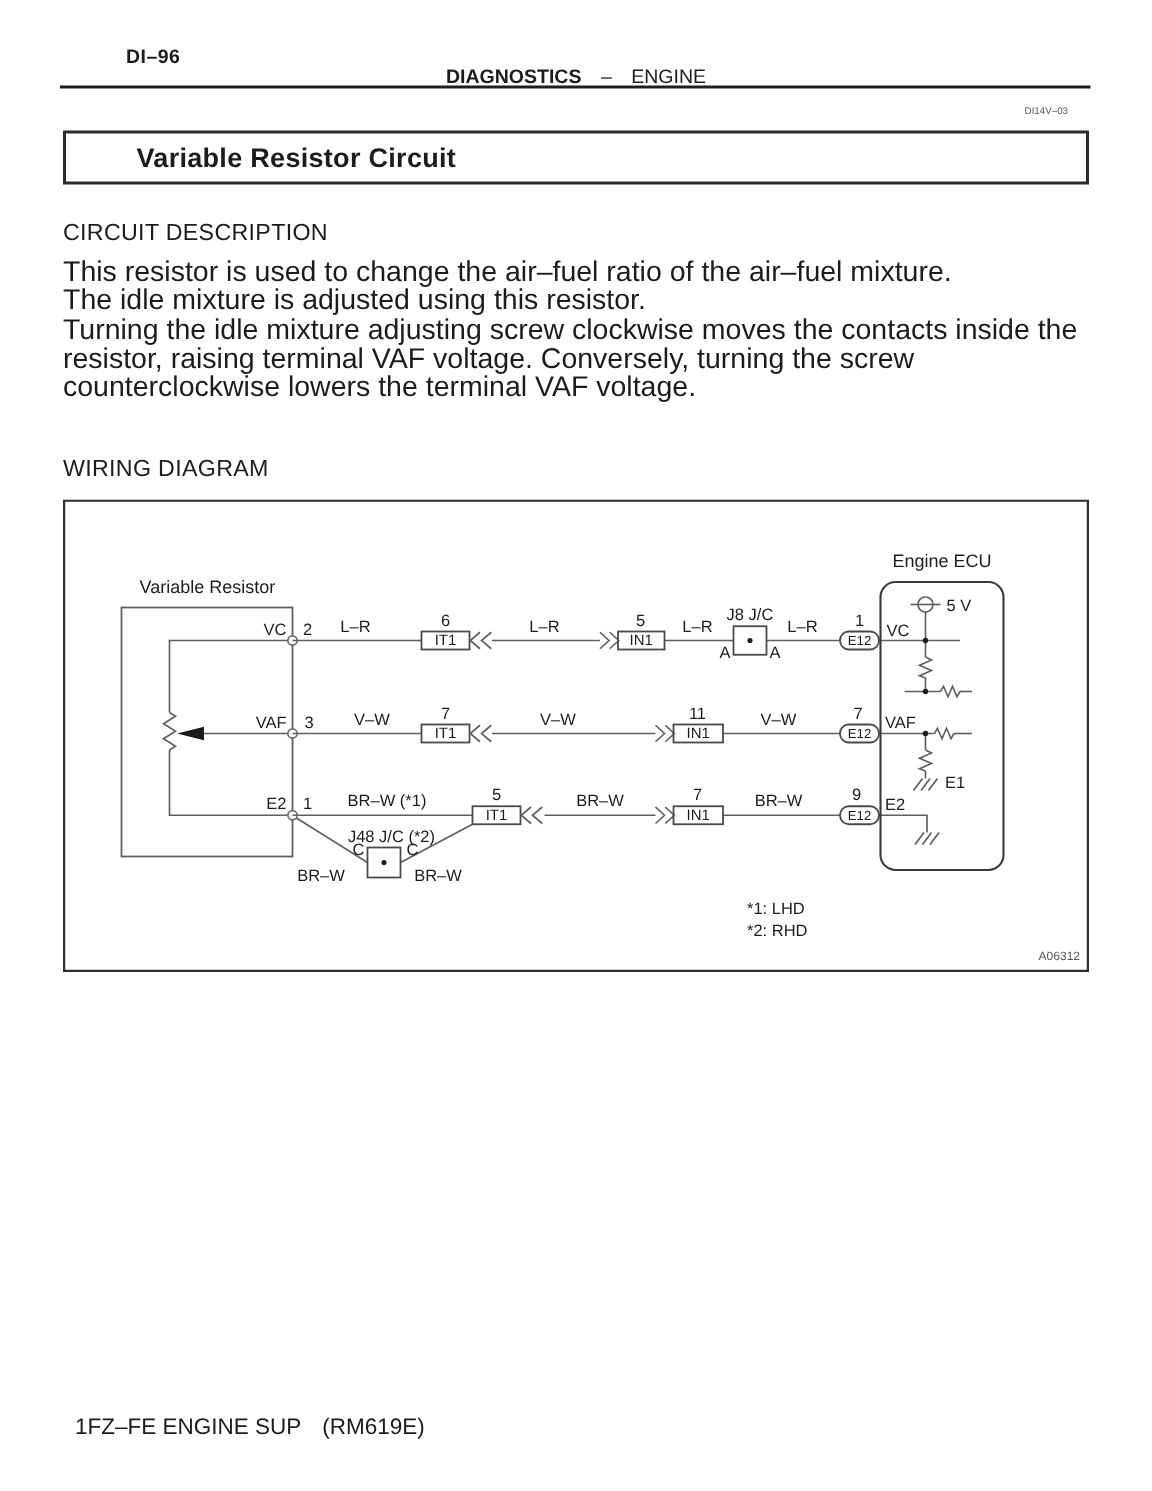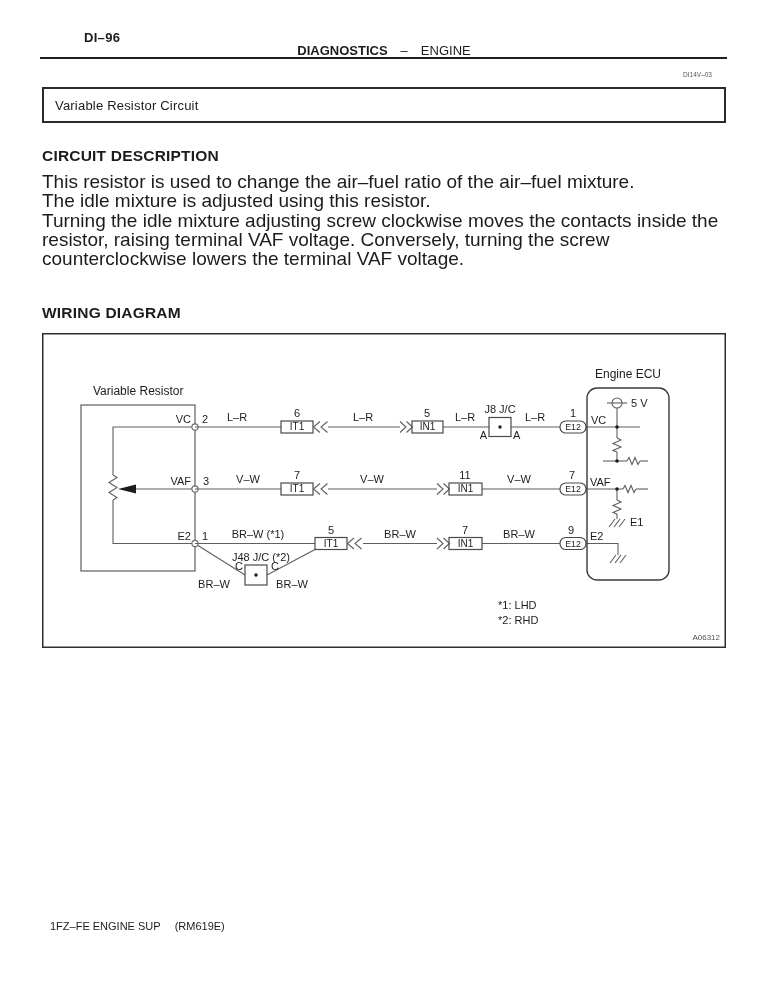"Variable Resistor Circuit" .title-box .t { font-size: 13px -> 18px; font-weight: normal -> bold; margin-left: none -> 36px }
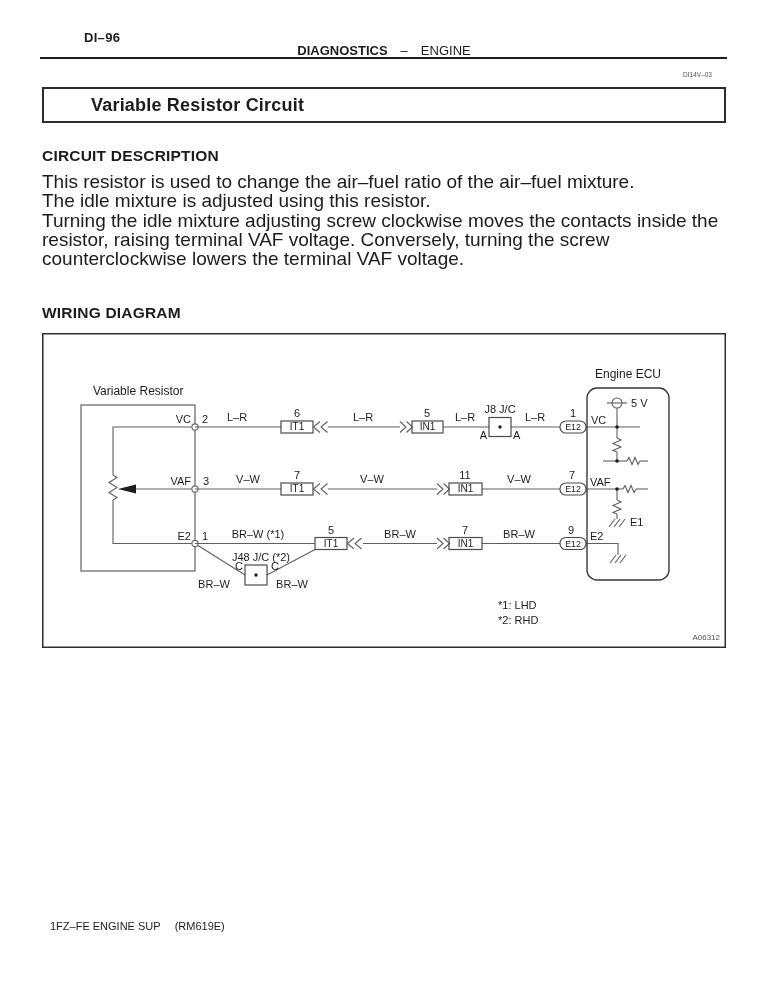"CIRCUIT DESCRIPTION" .h2 { font-weight: bold -> normal }
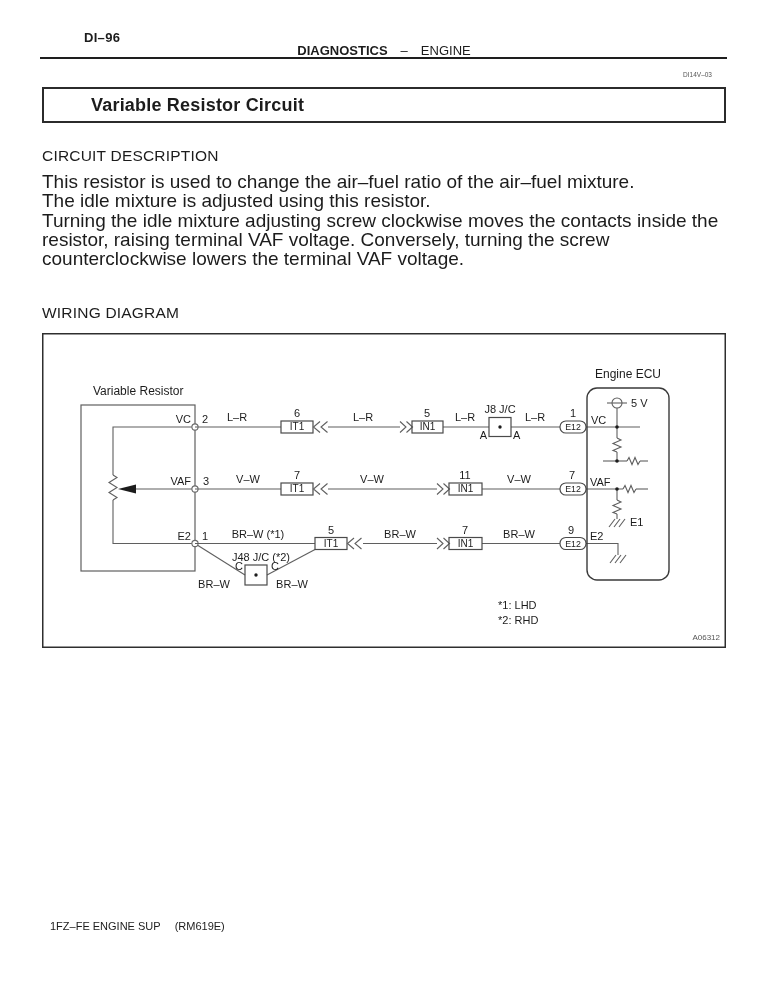"1FZ–FE ENGINE SUP (RM619E)" .footer { font-size: 11px -> 15px; top: 920px -> 943px }
